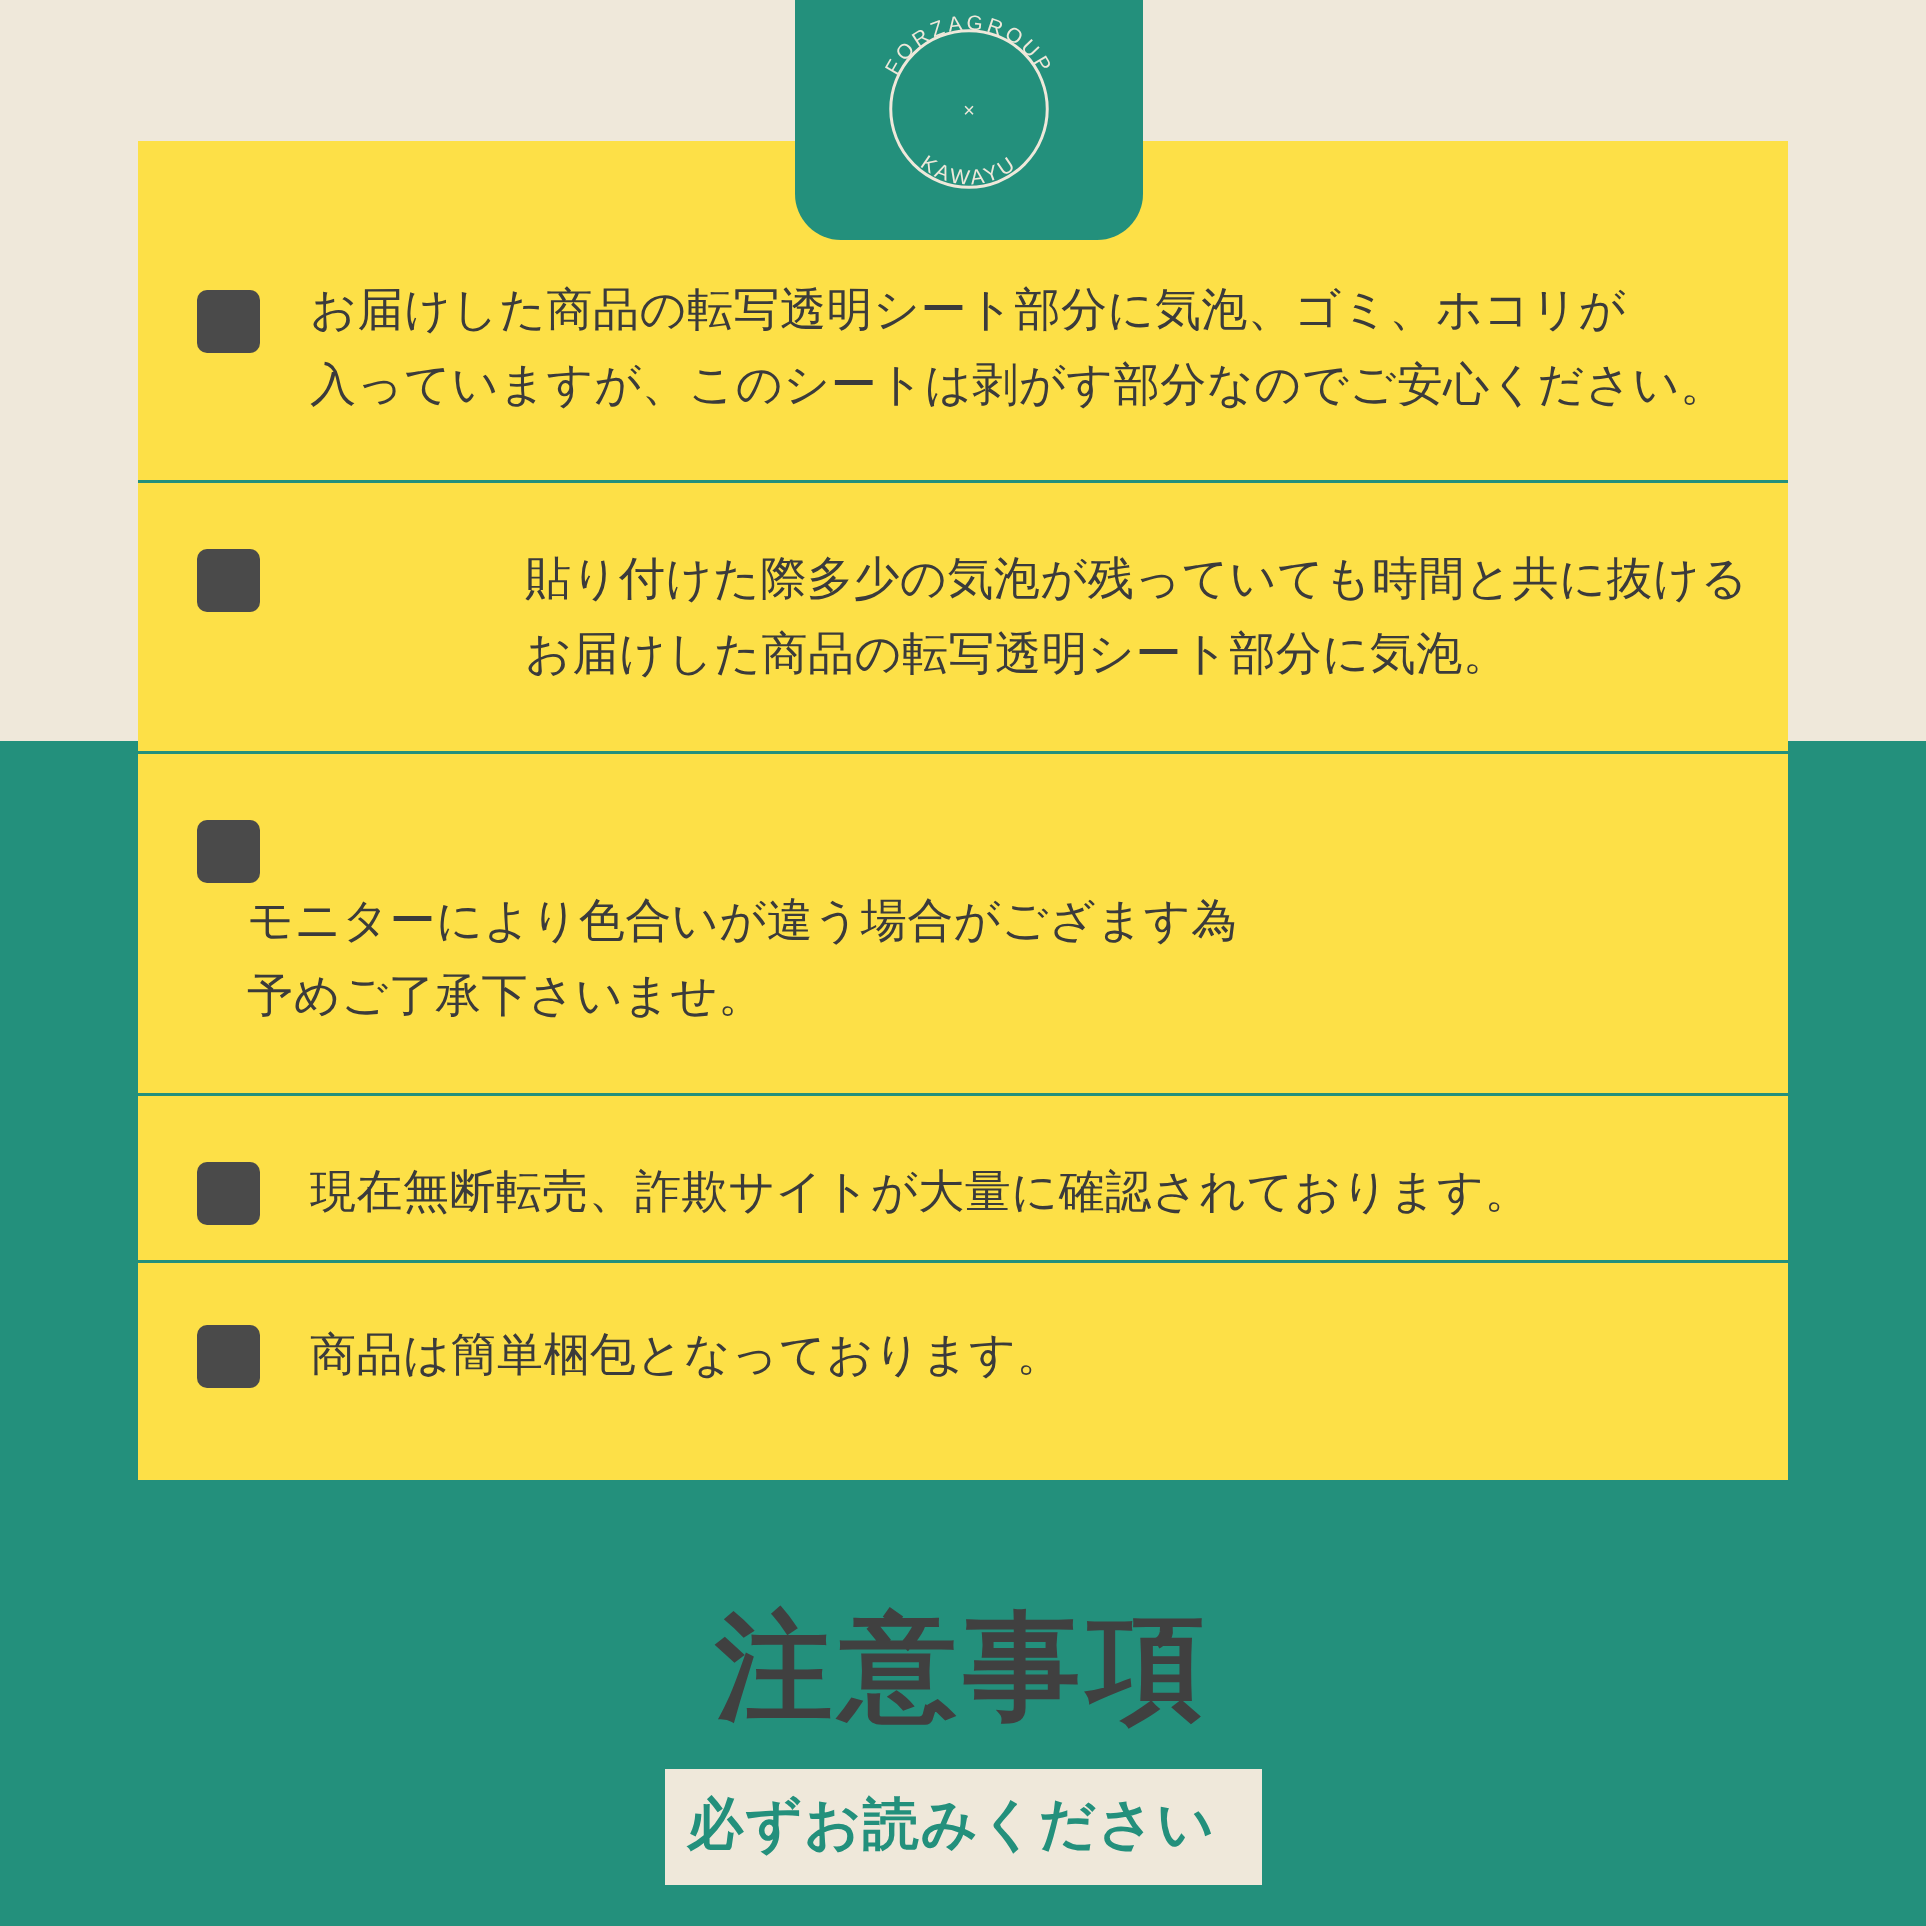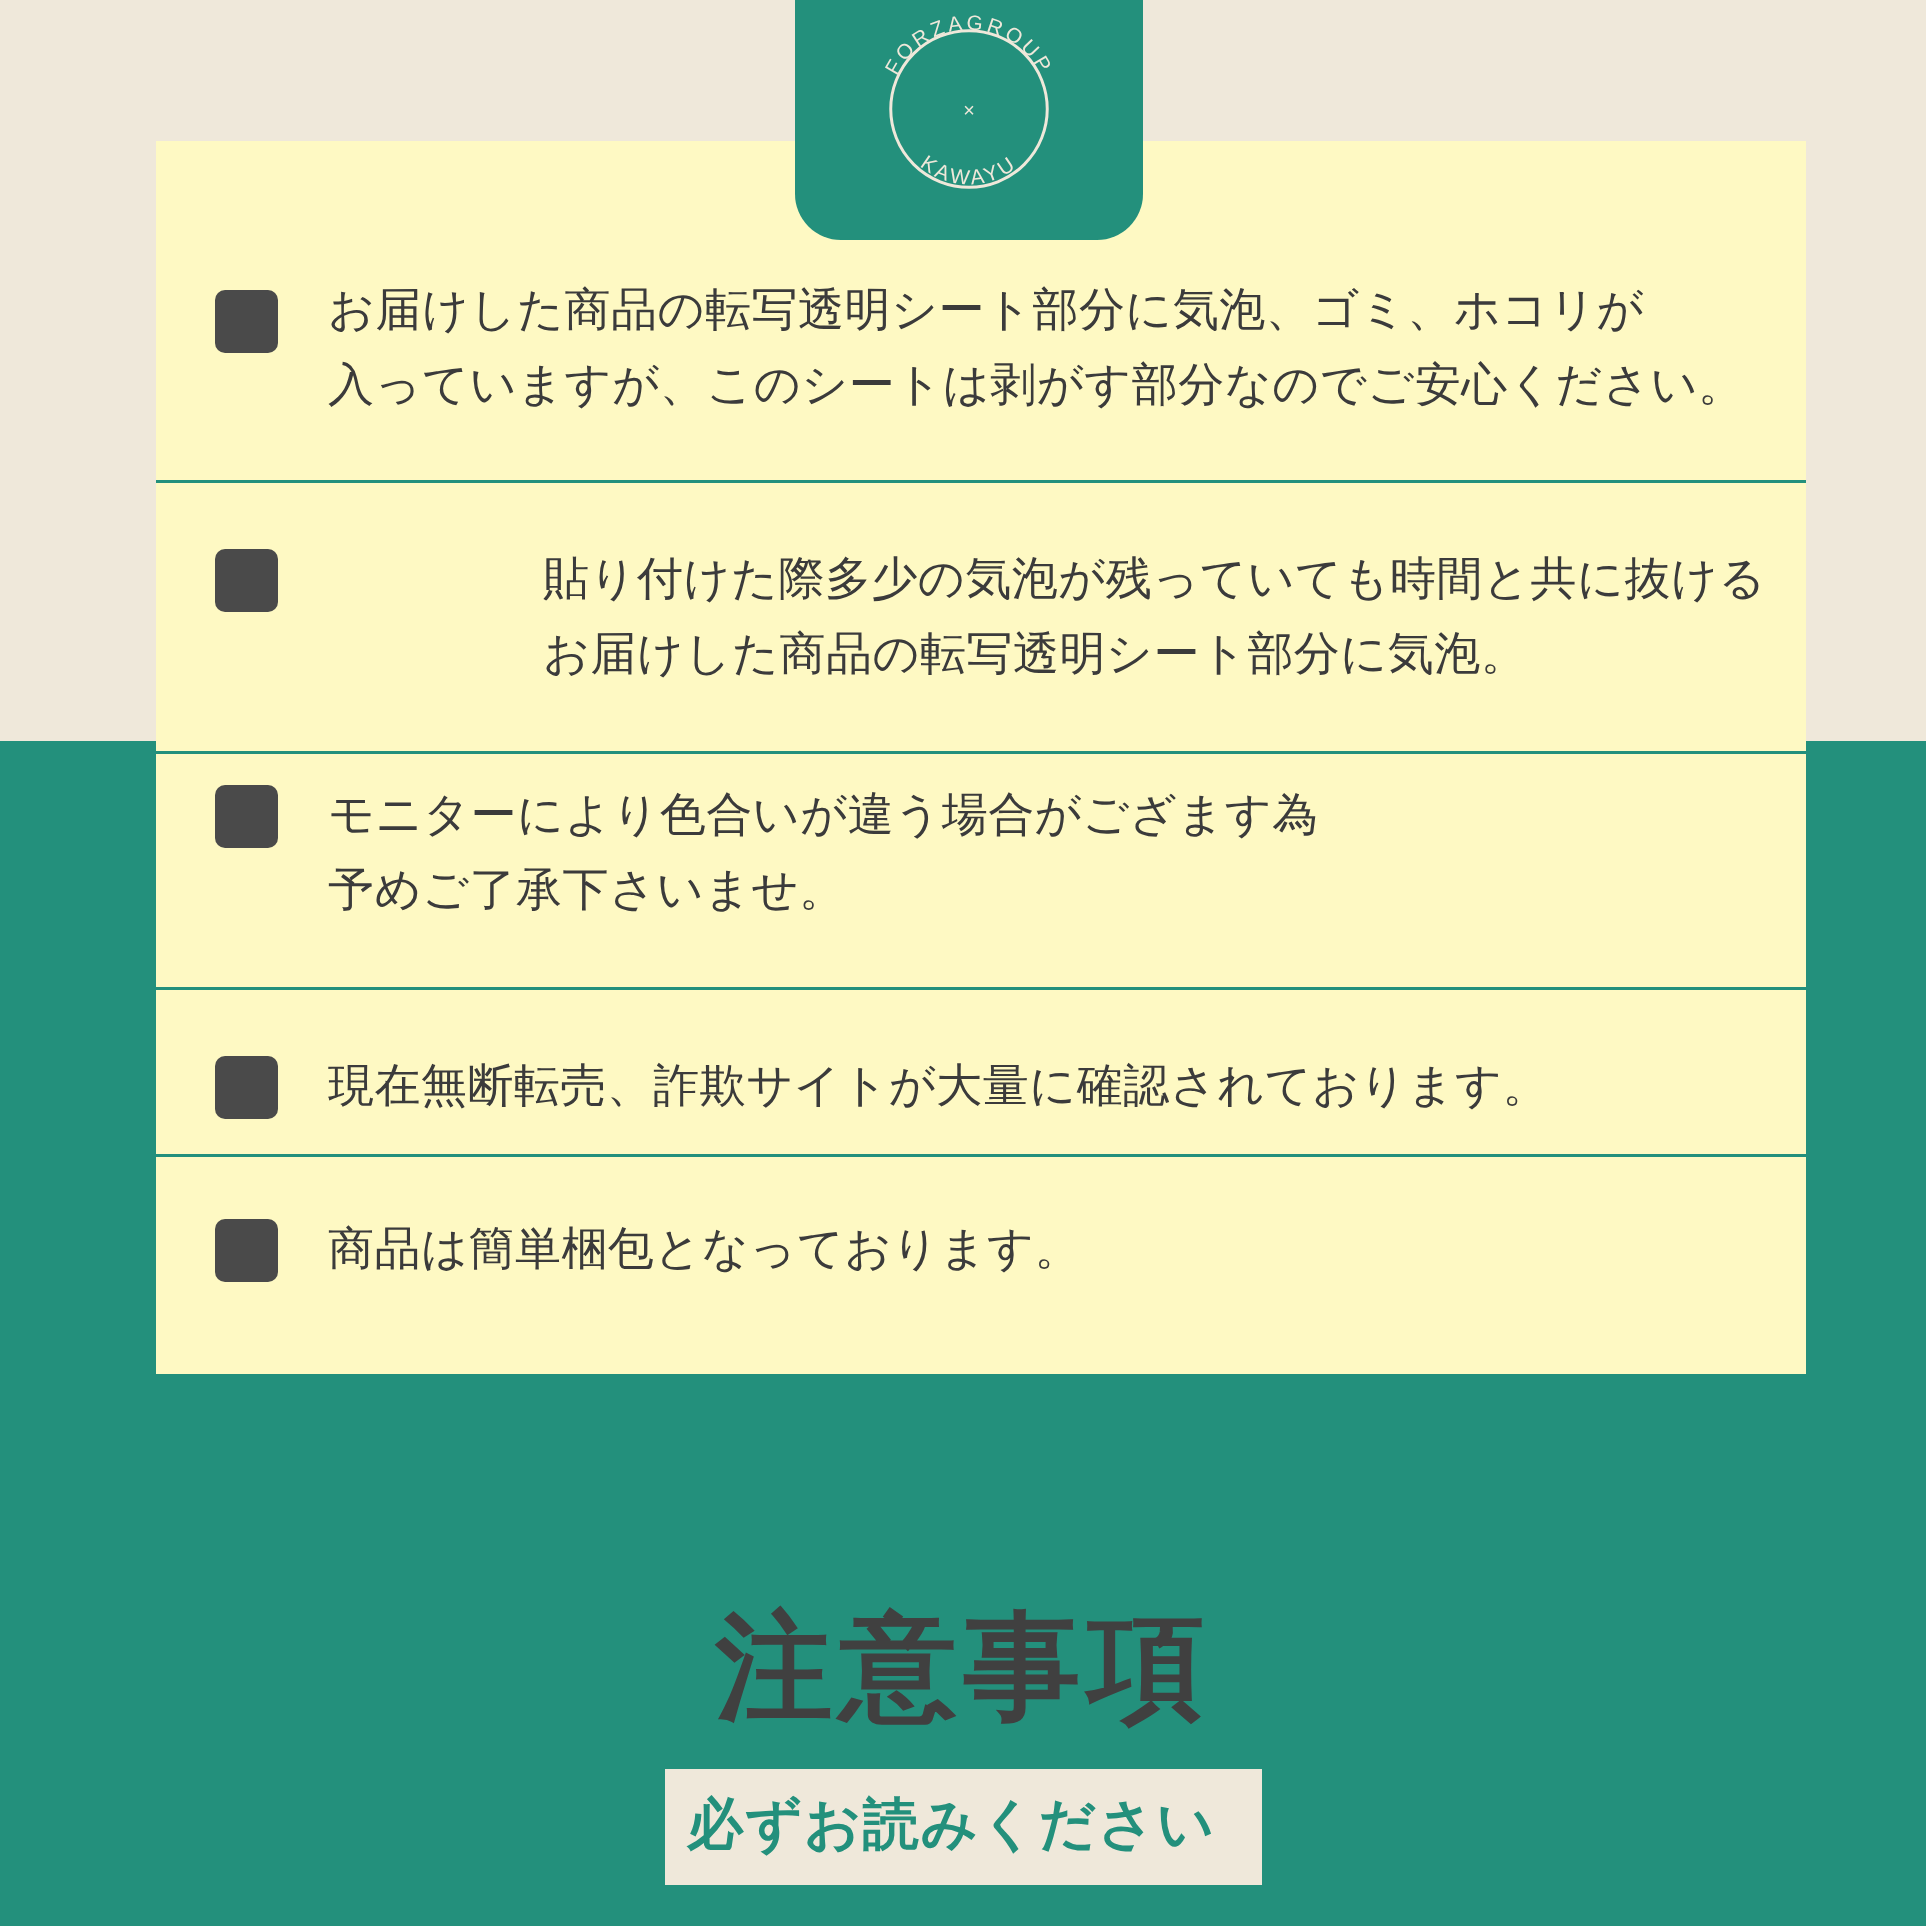"お届けした商品の転写透明シート部分に気泡、ゴミ、ホコリが" .card { background: #fef9c3 -> #fde047; left: 156px -> 138px }
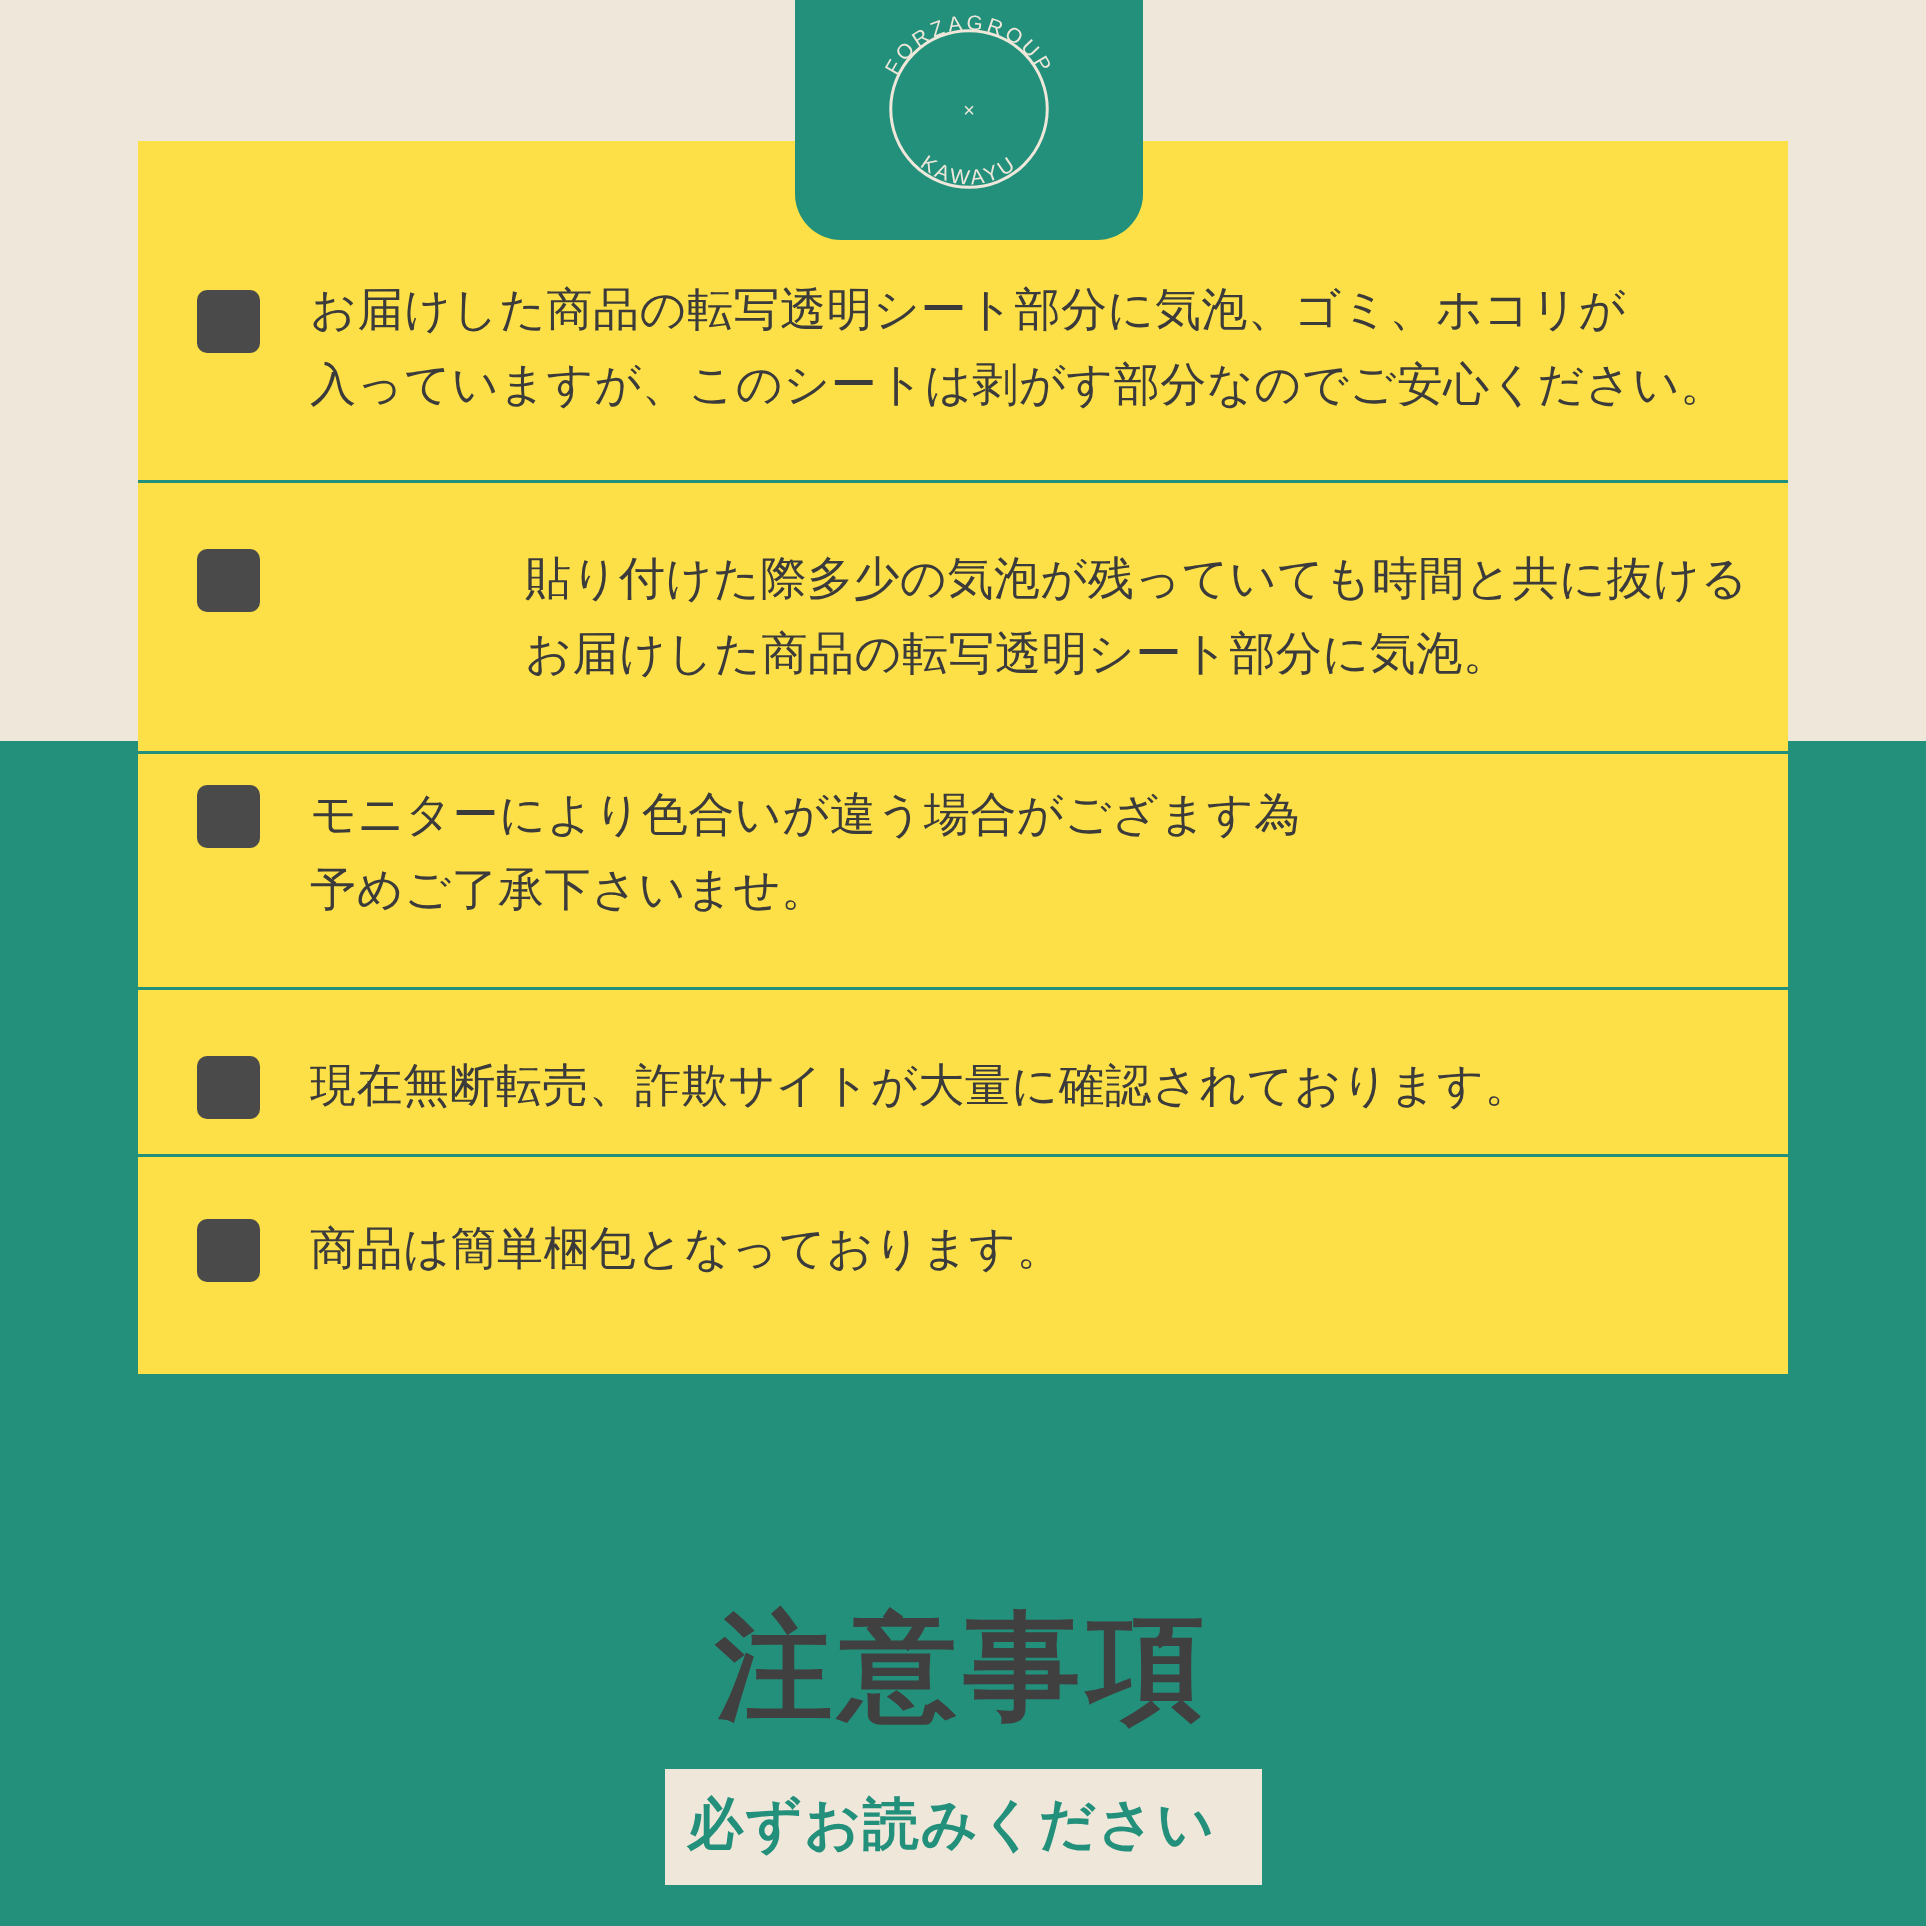"モニターにより色合いが違う場合がござます為" .row.r3 { flex-direction: none -> column; padding-top: 26px -> 61px }
